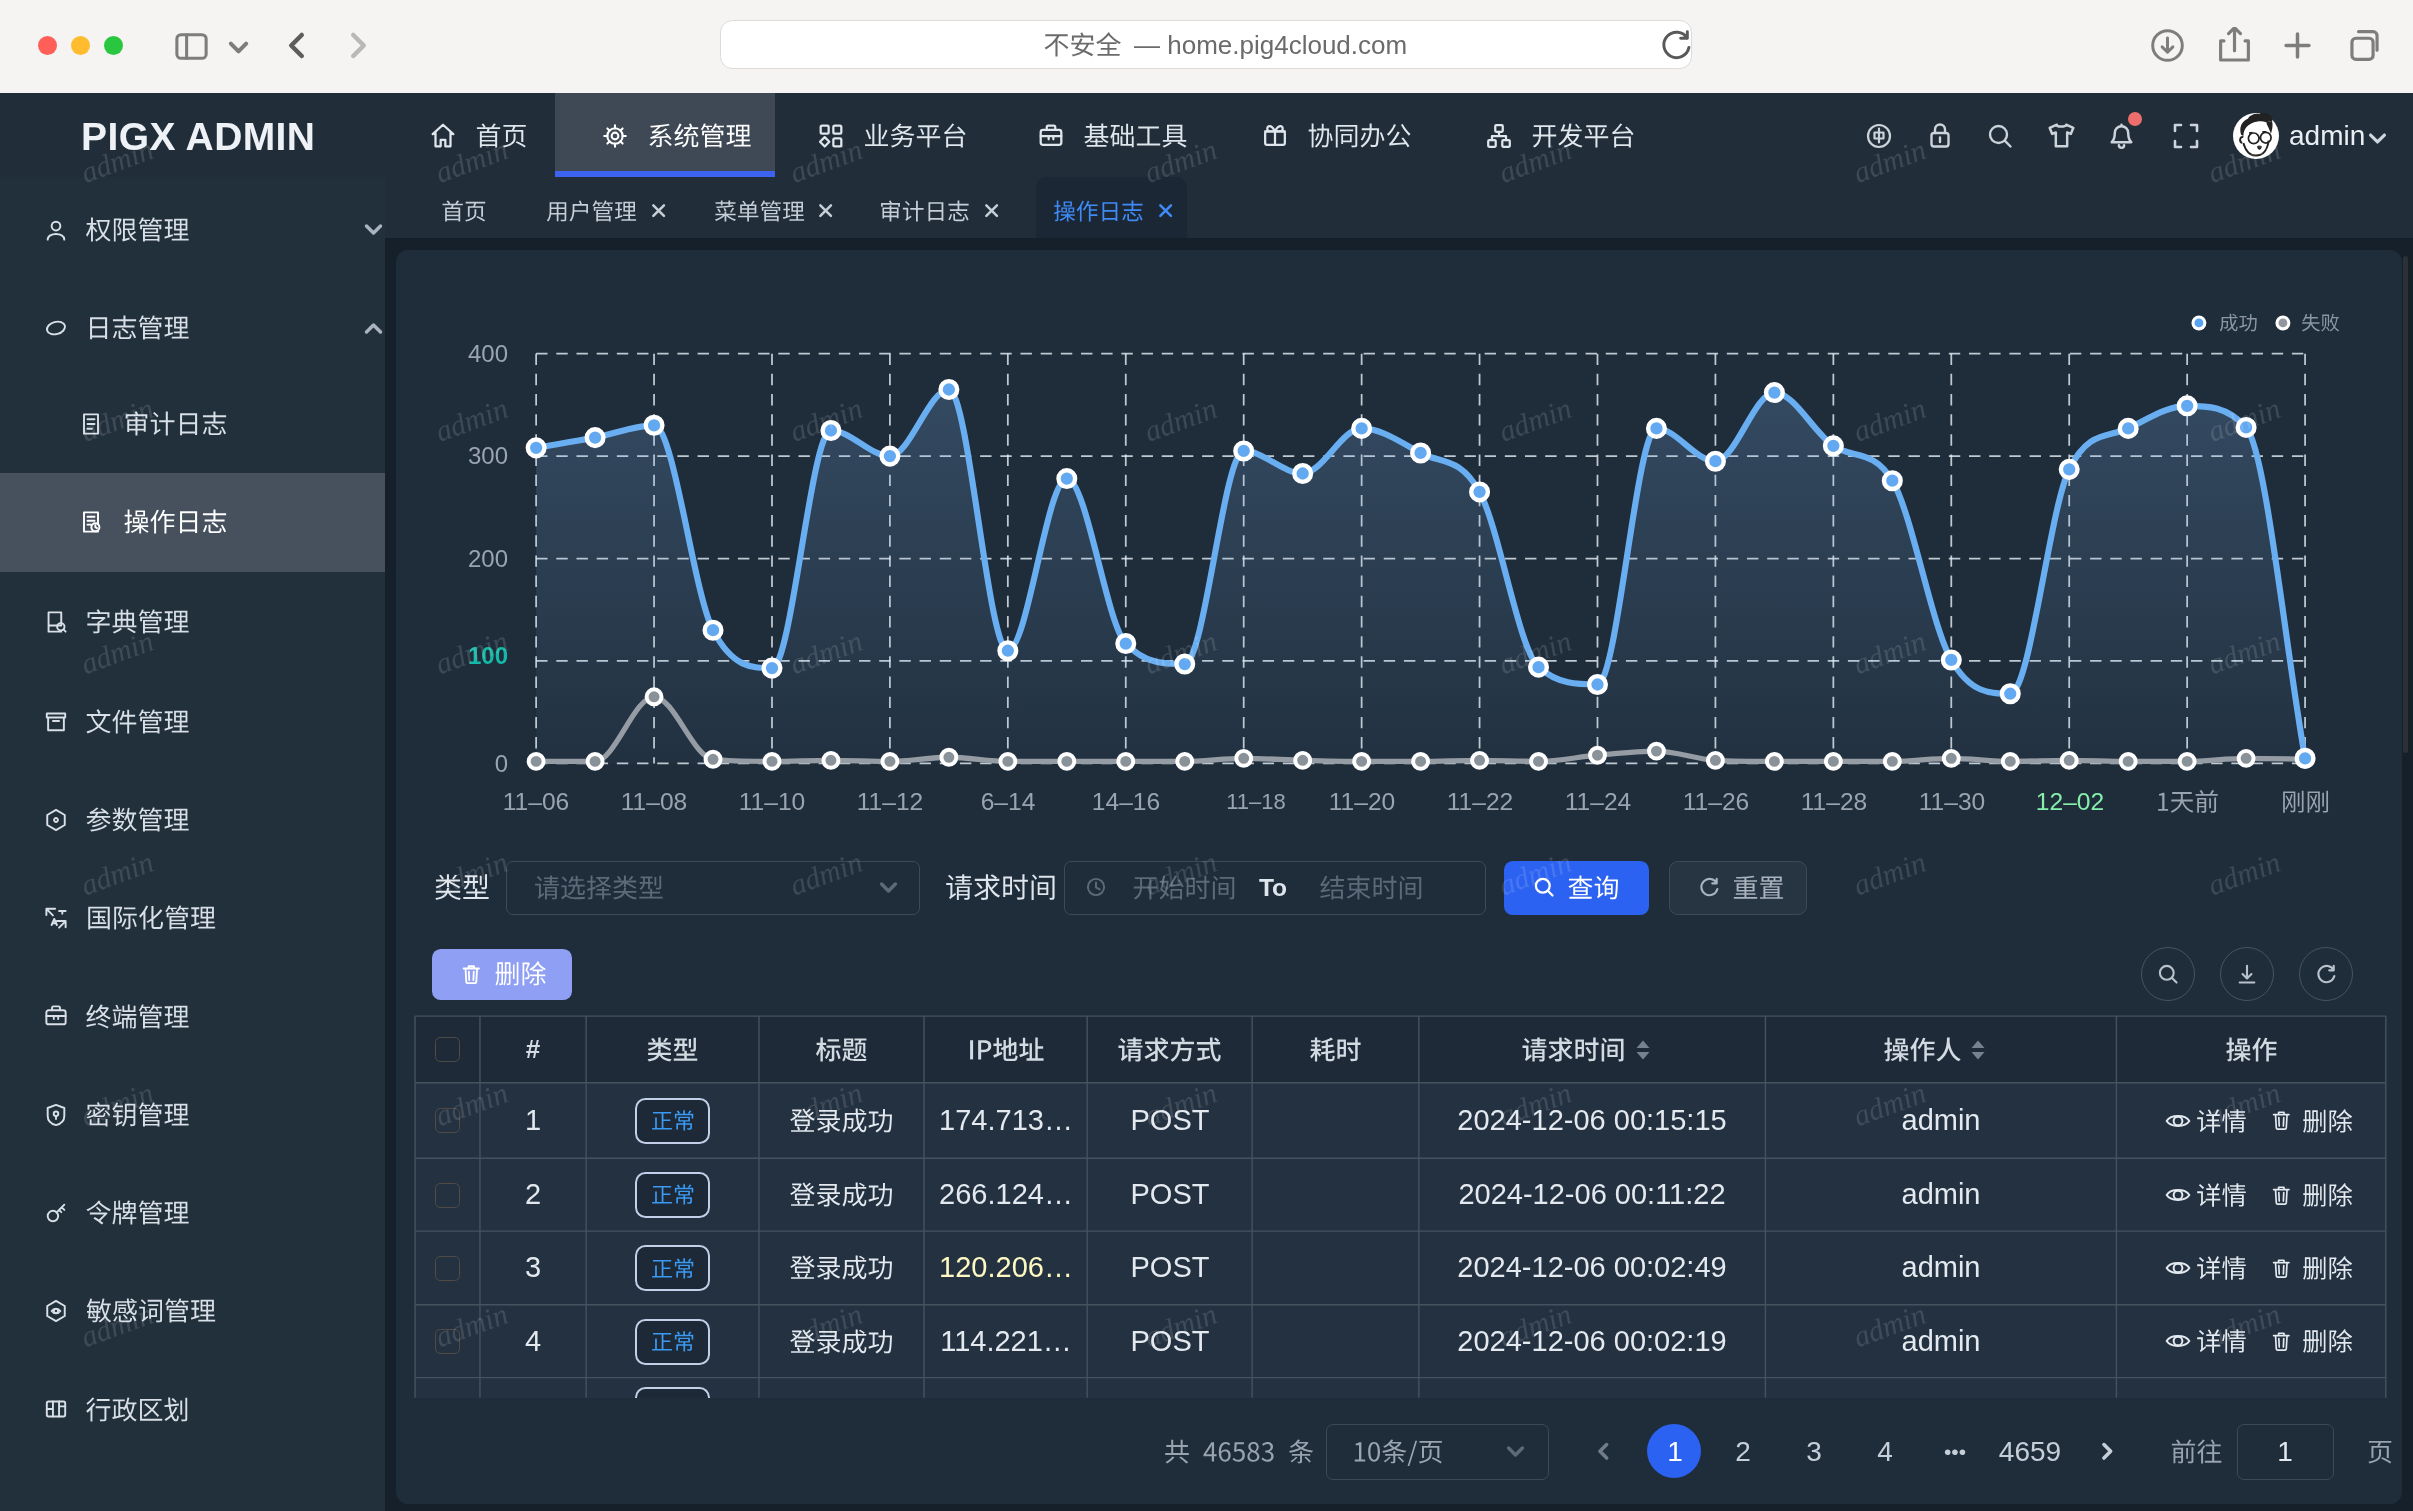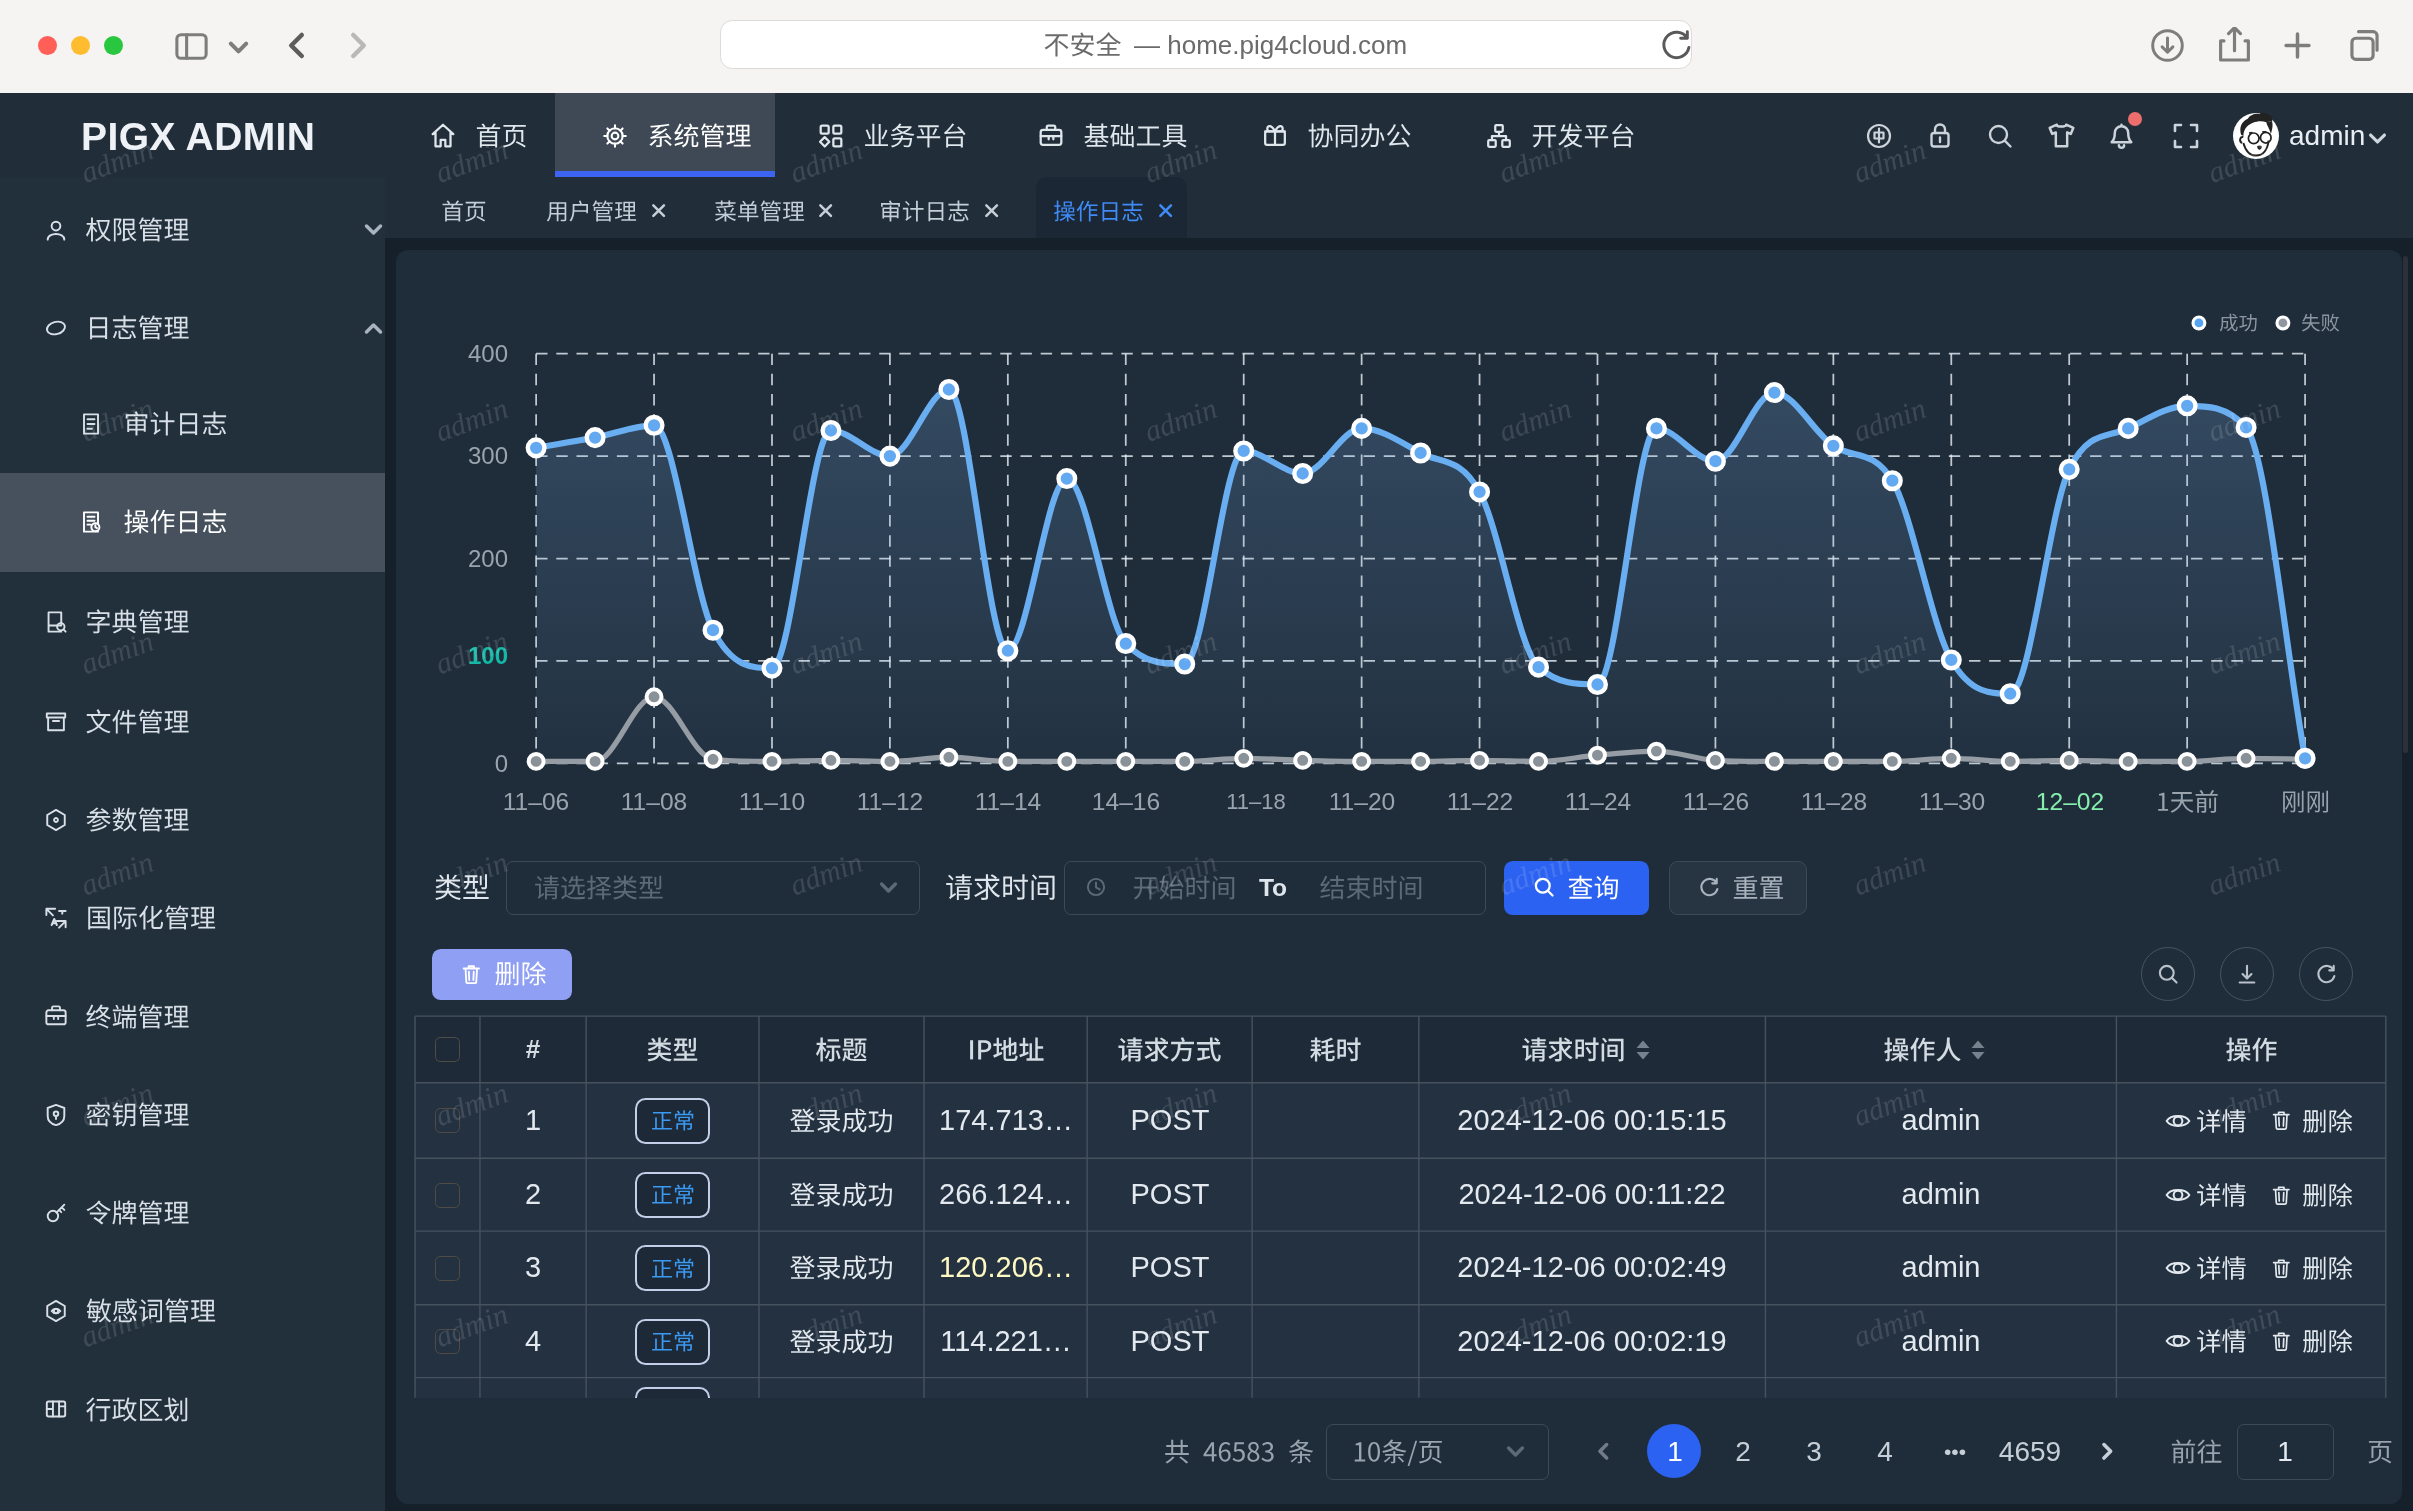"11–14" div.lt { text: 11 -> 6 }
